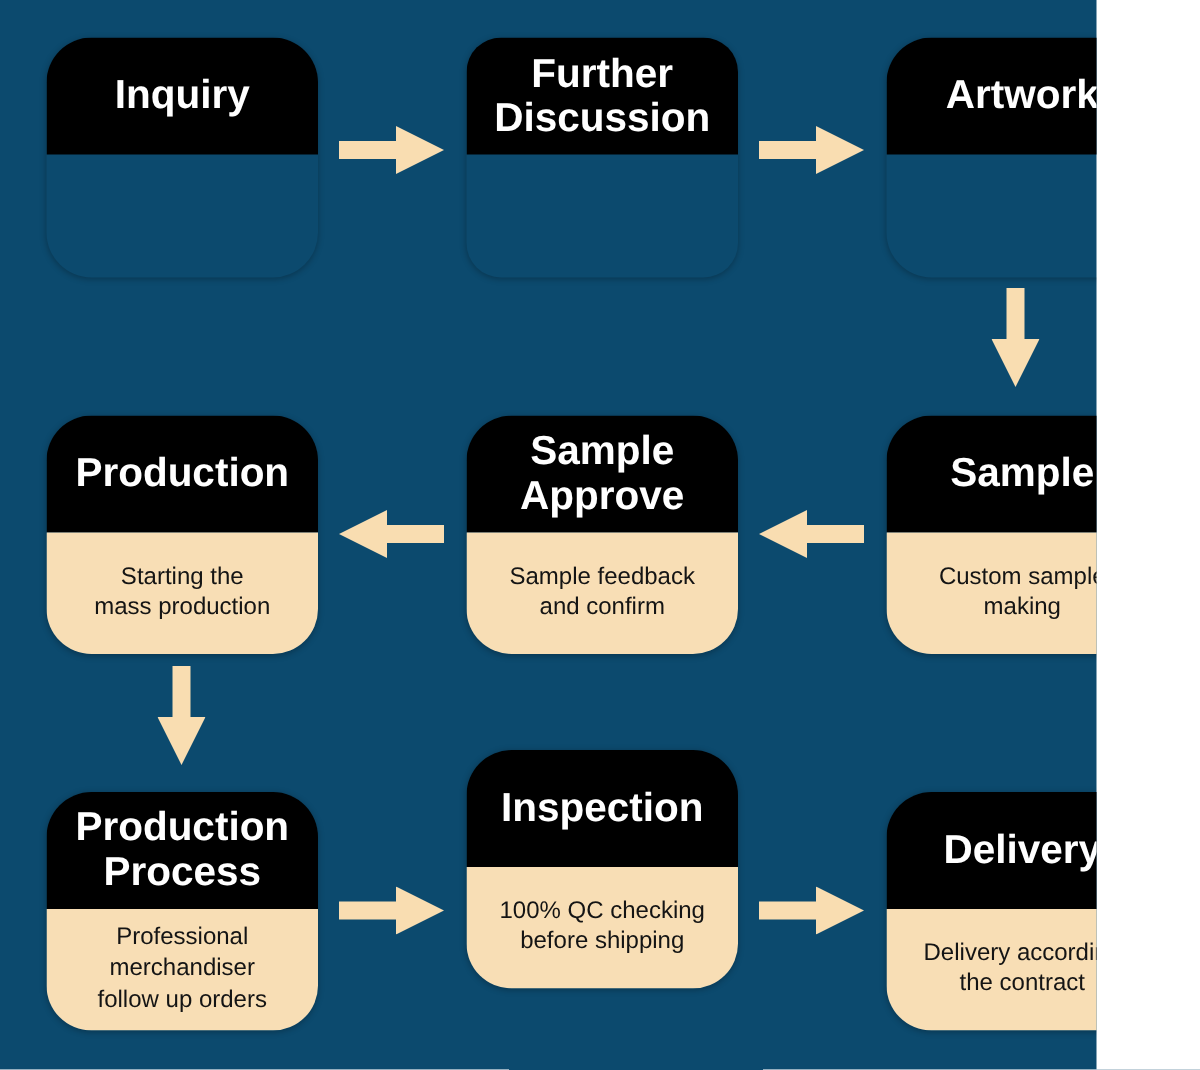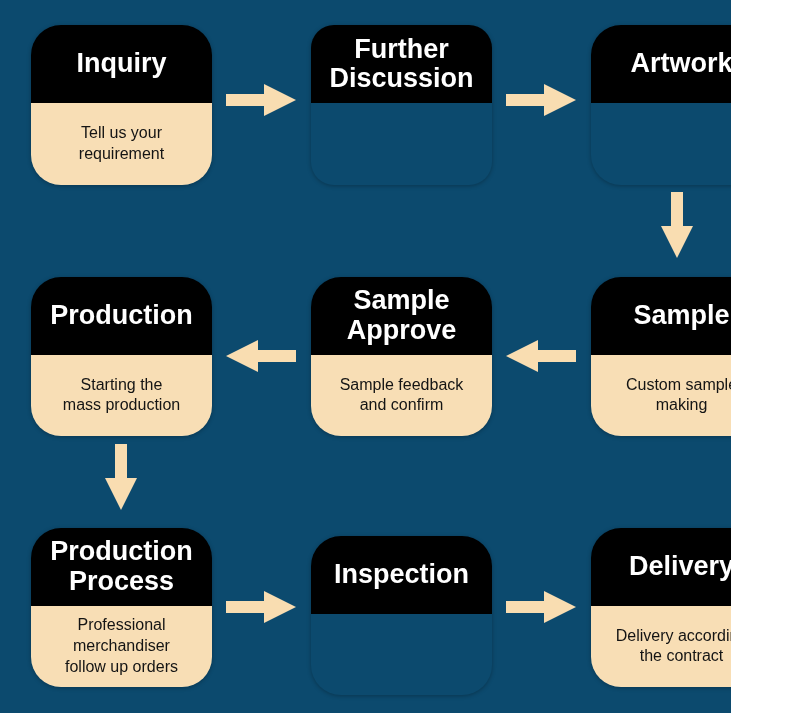"Tell us your" div.card-body { html: <div> <span>Tell us your requirement</span> </div> -> none }
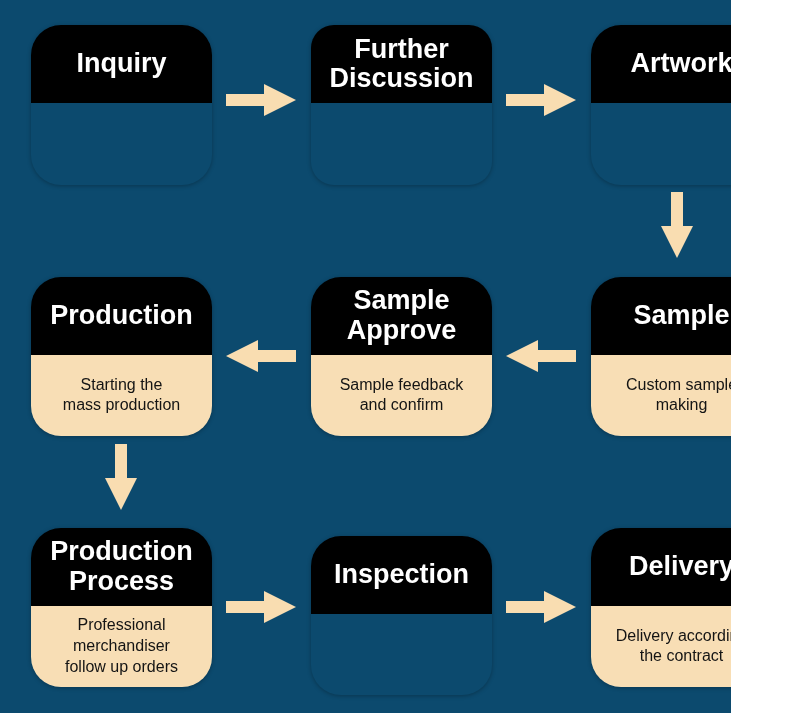"Inspection" .pos-r3c2 { top: 536px -> 500px }
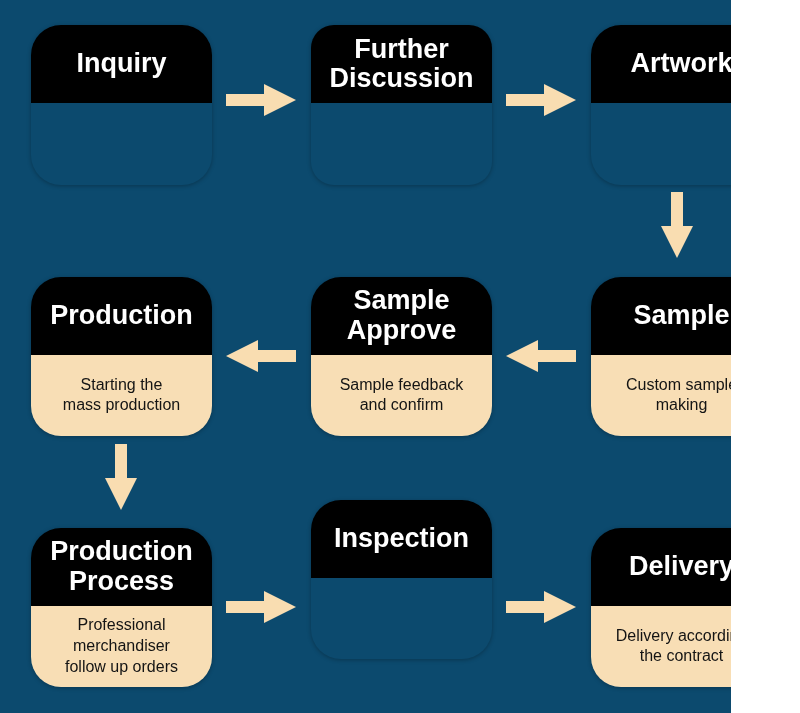"100% QC checking" div.card-body { html: none -> <div> <span>100% QC checking before shipping</span> </div> }
